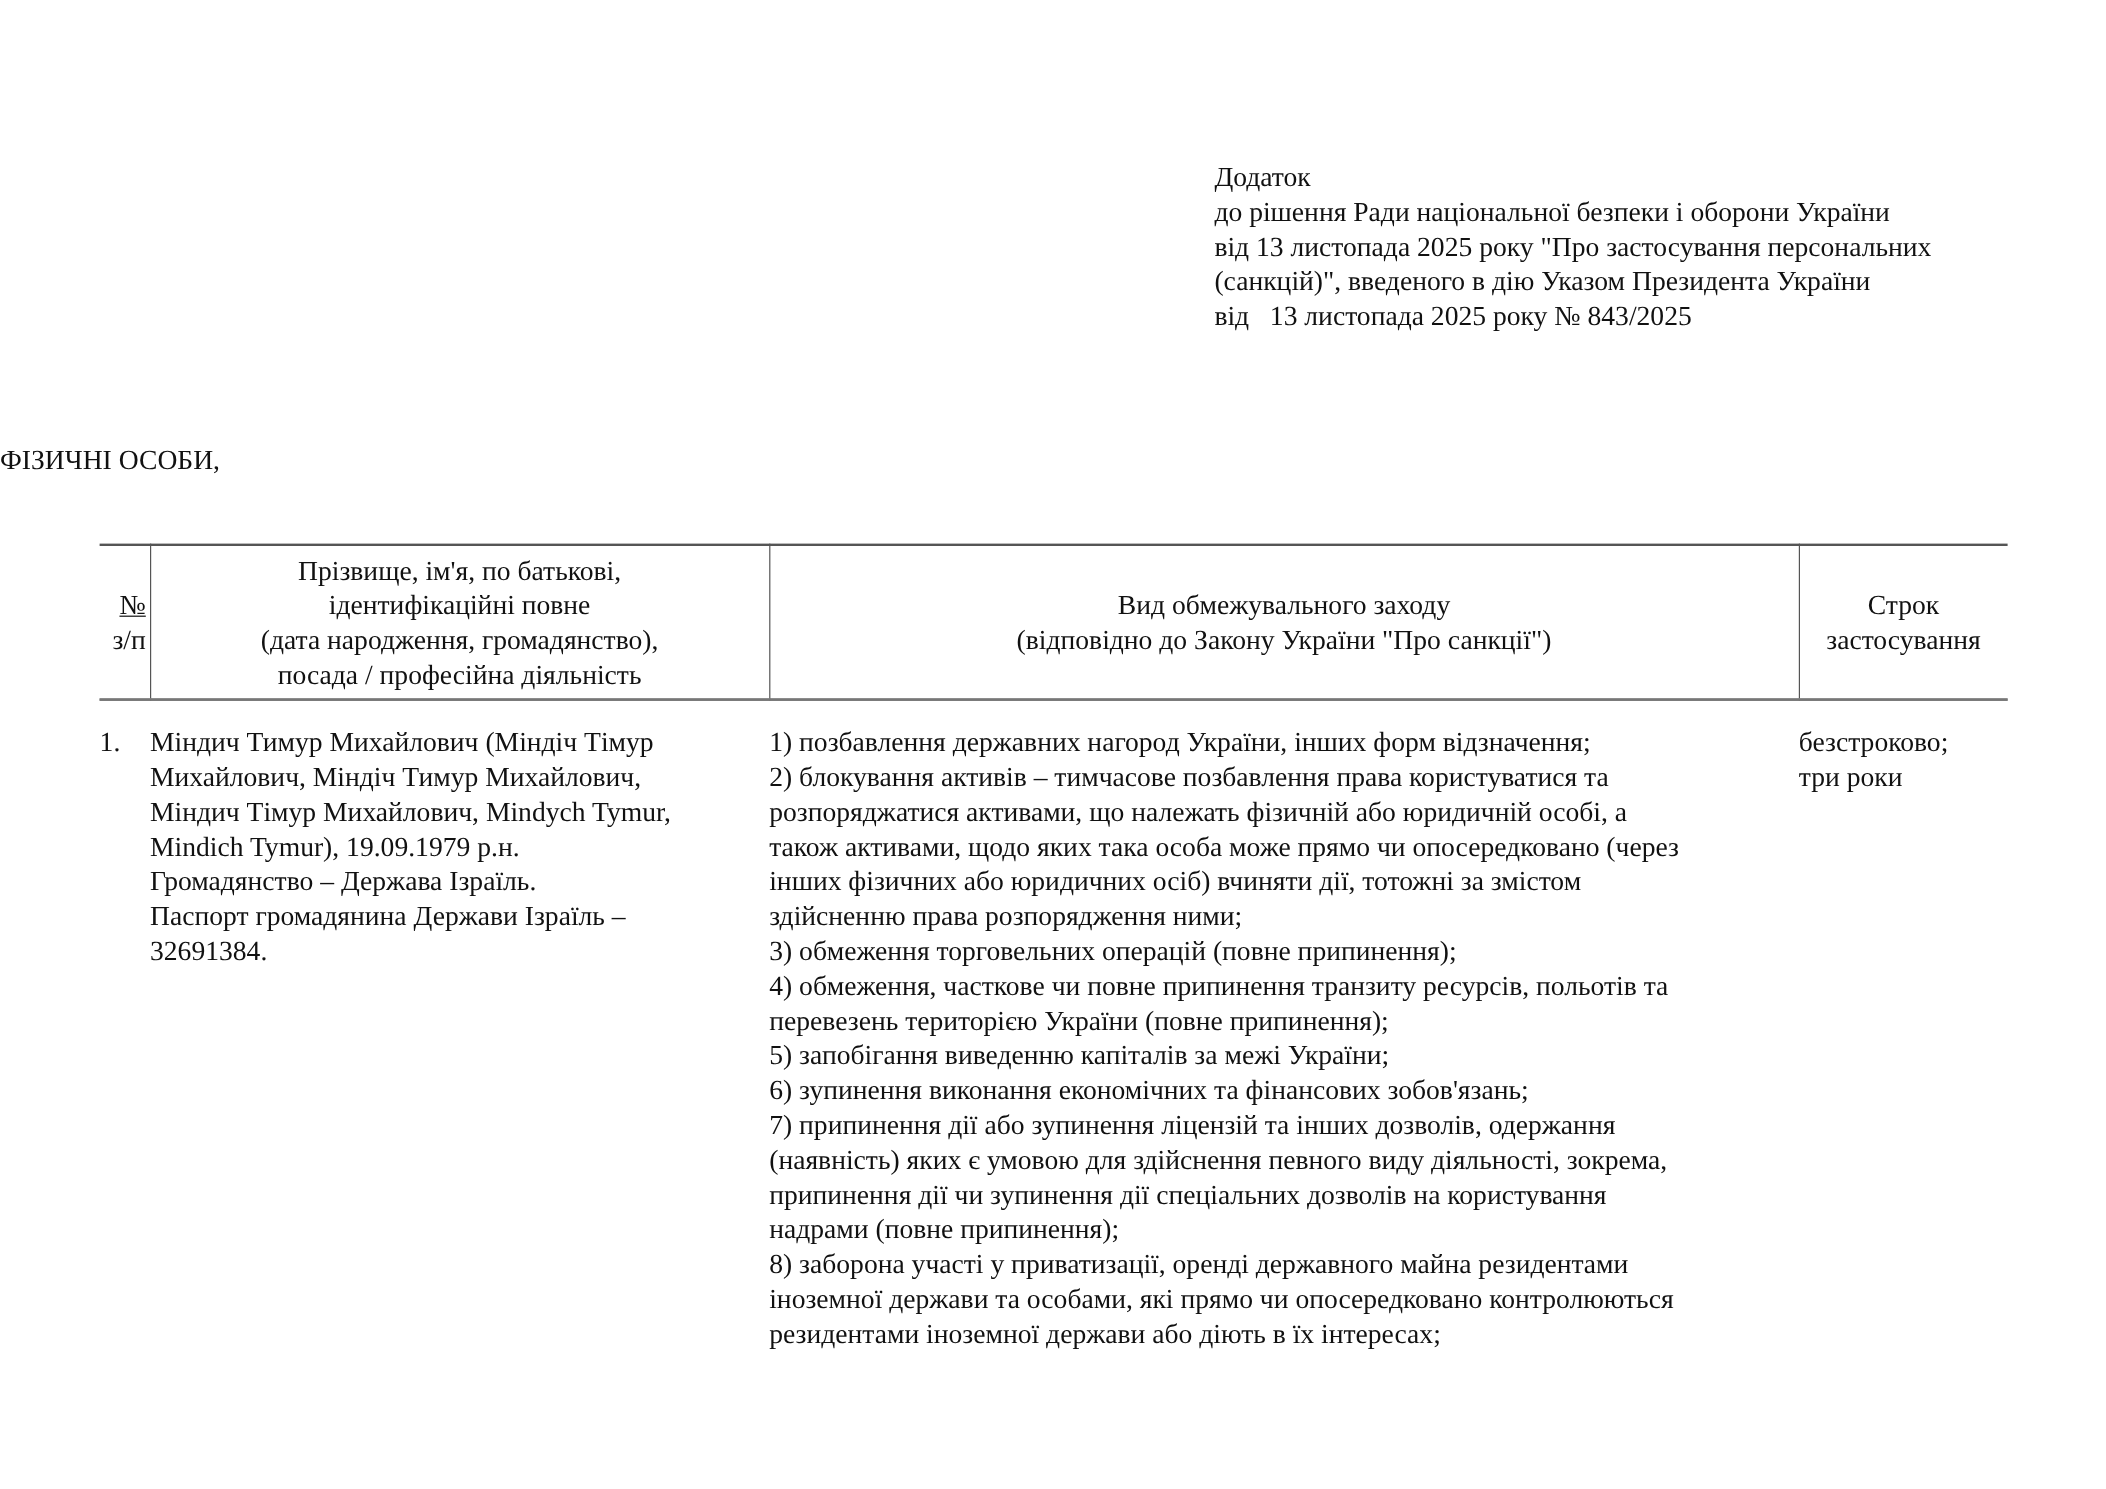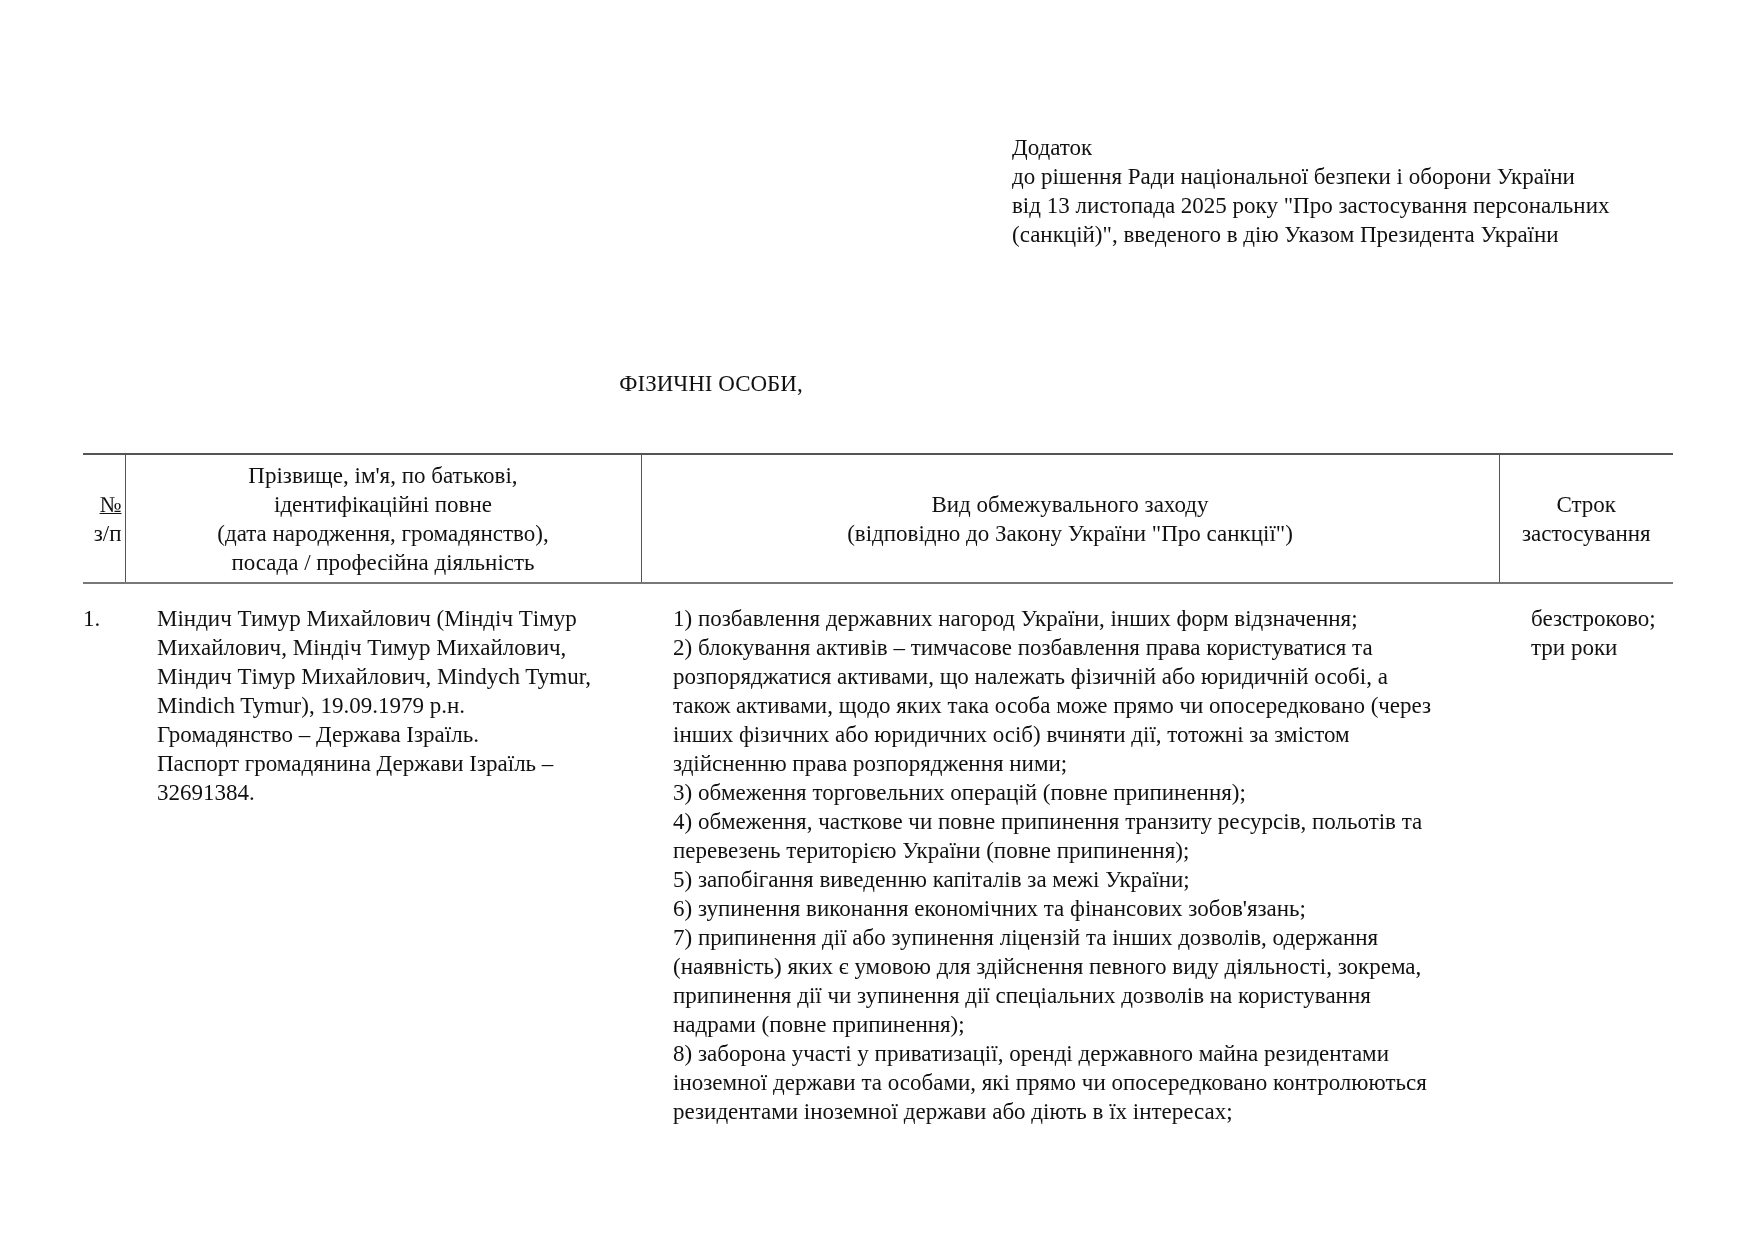"від 13 листопада 2025 року №" span.line { html: none -> <span>від 13 листопада 2025 року № 843/2025</span> }
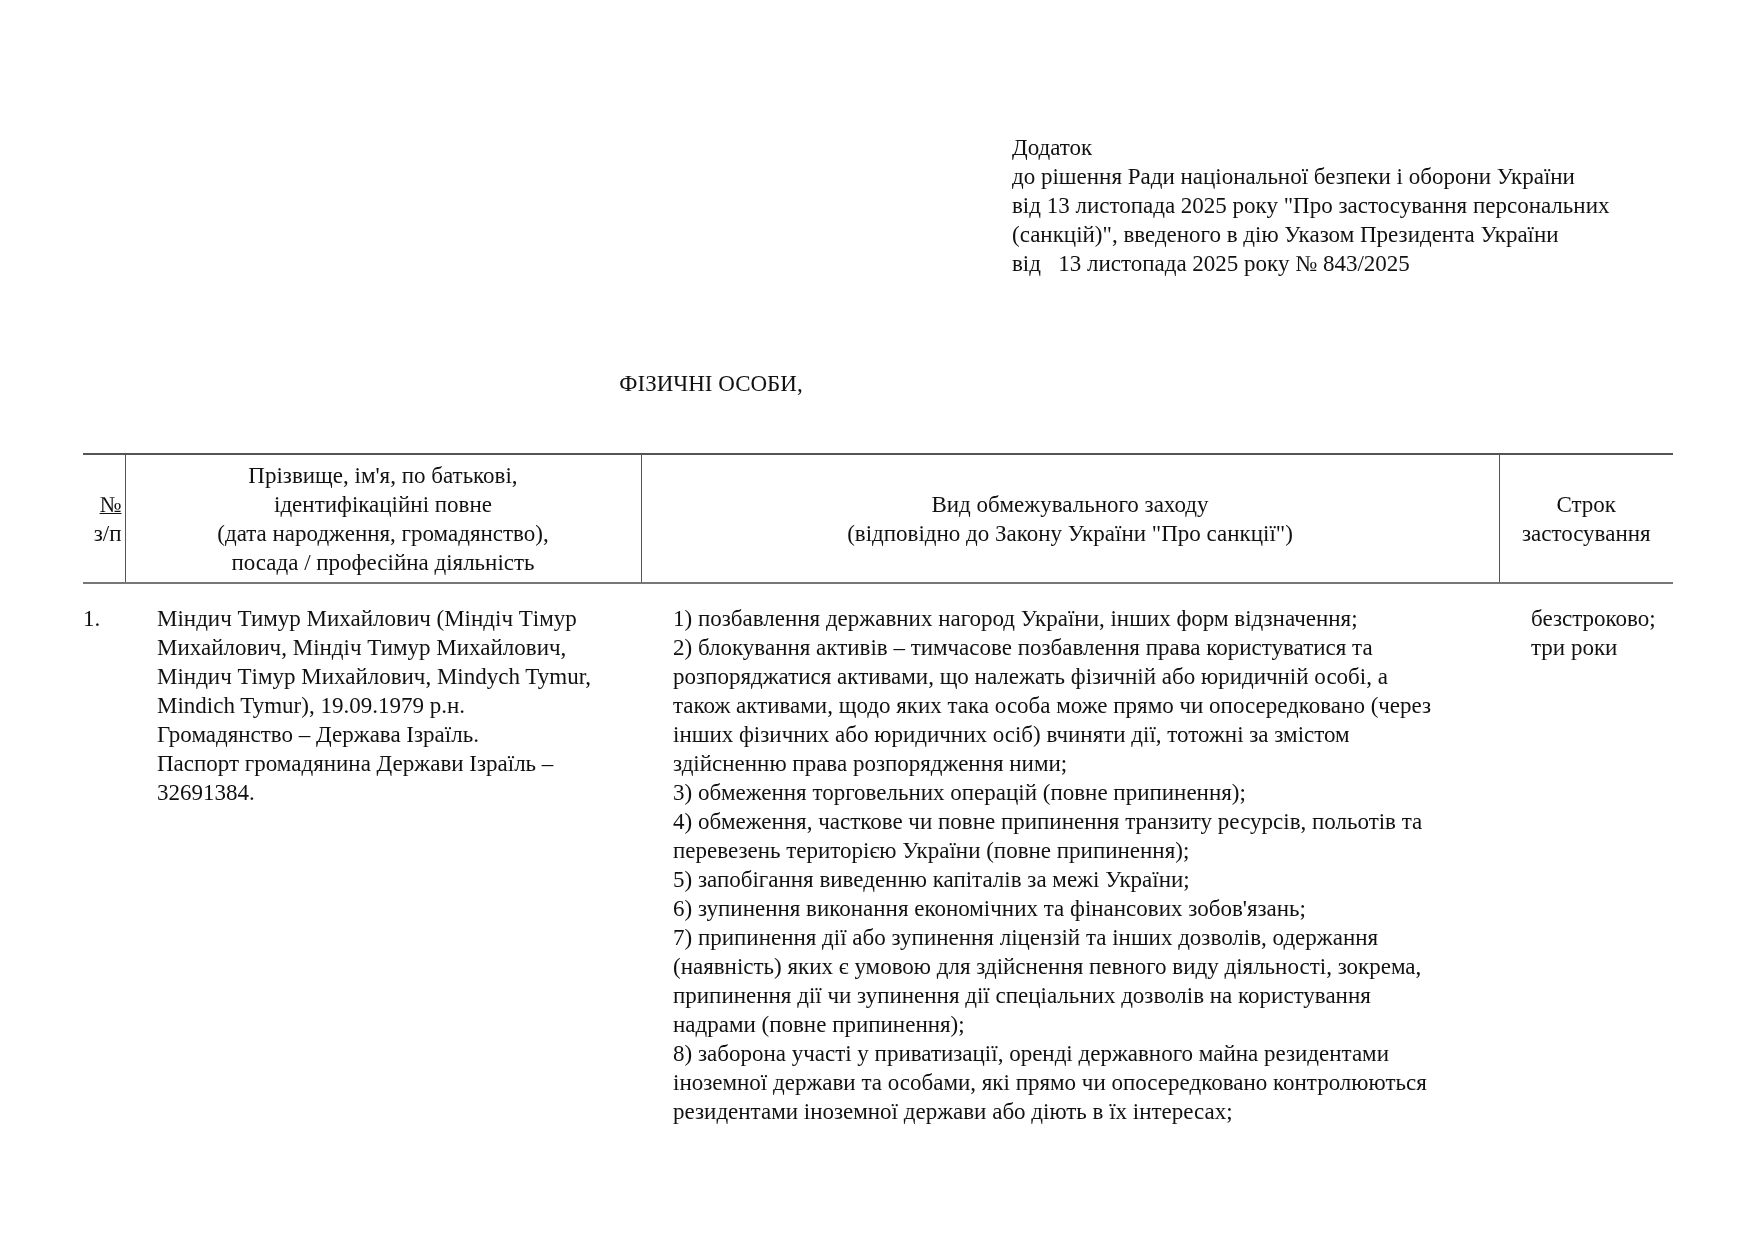"ФІЗИЧНІ ОСОБИ," .doc-title { text-align: center -> left }
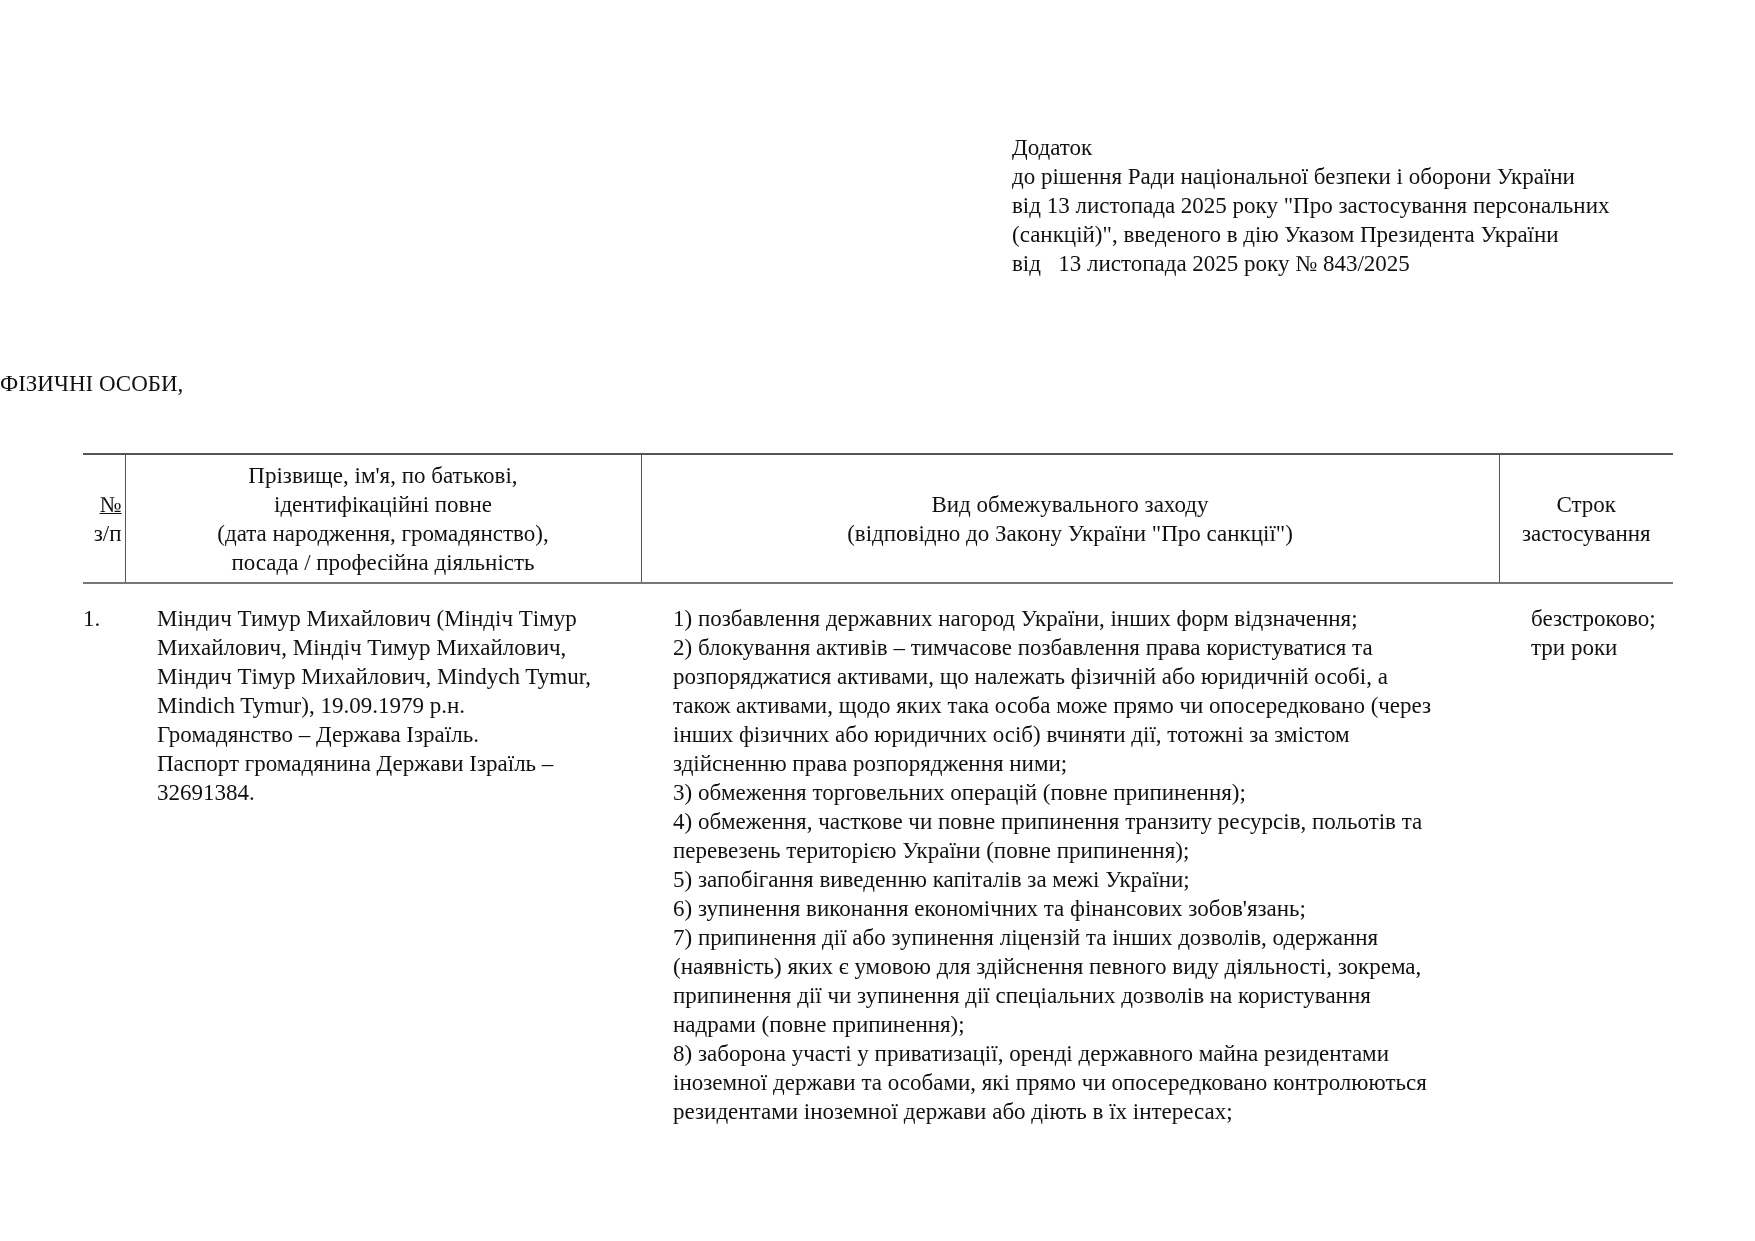"Міндич Тимур Михайлович (Міндіч Тімур" .person-line, .measure-line, .term-line { margin-left: 32px -> none }
